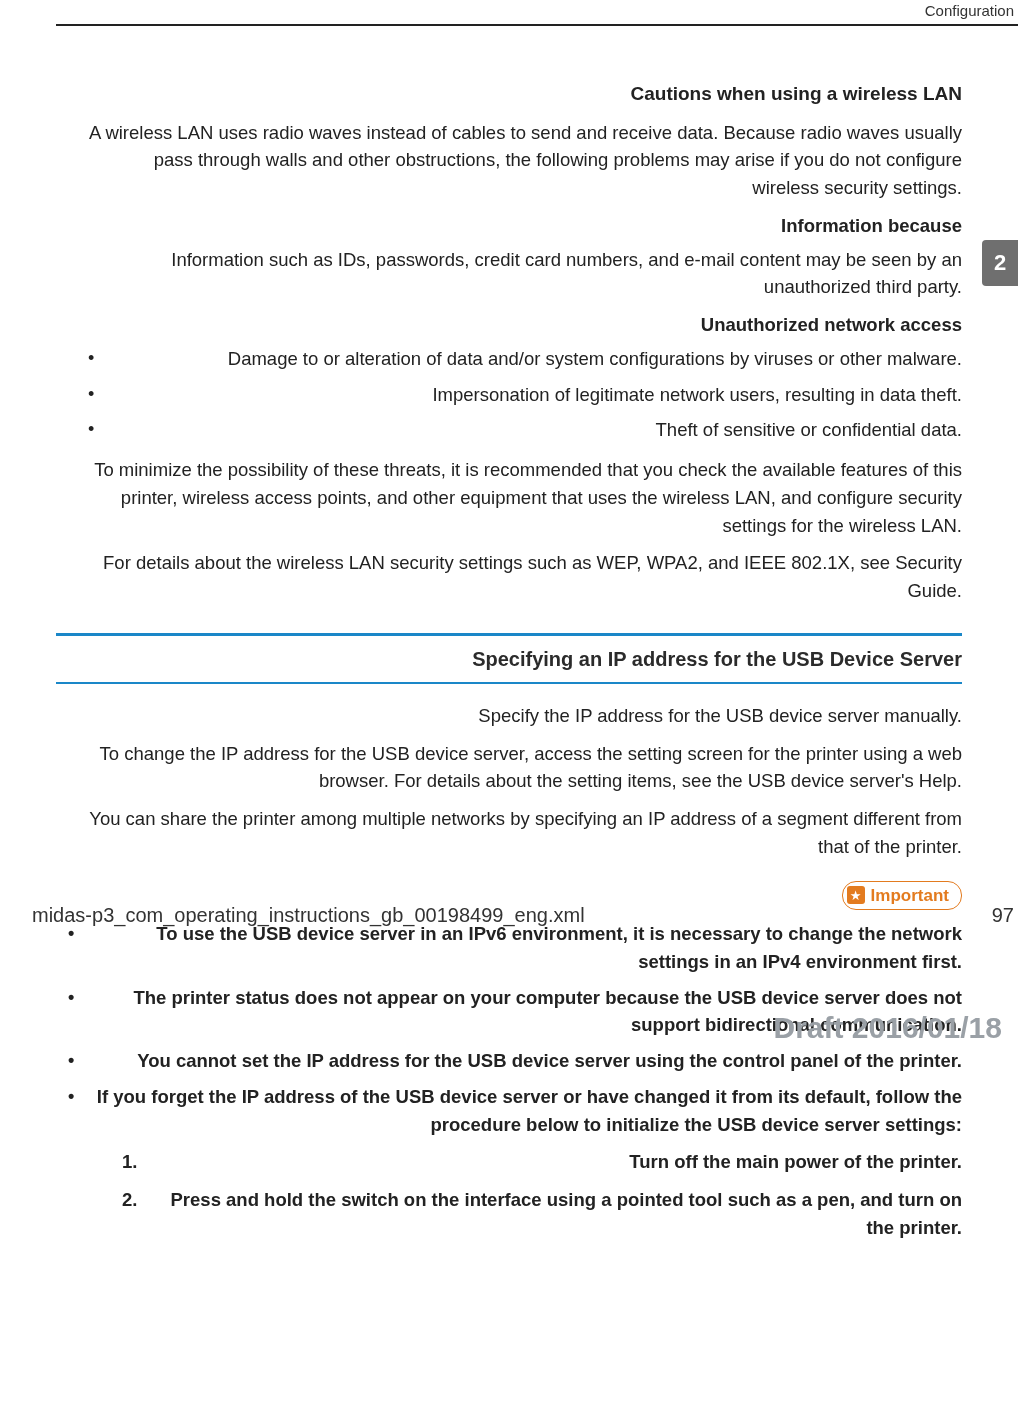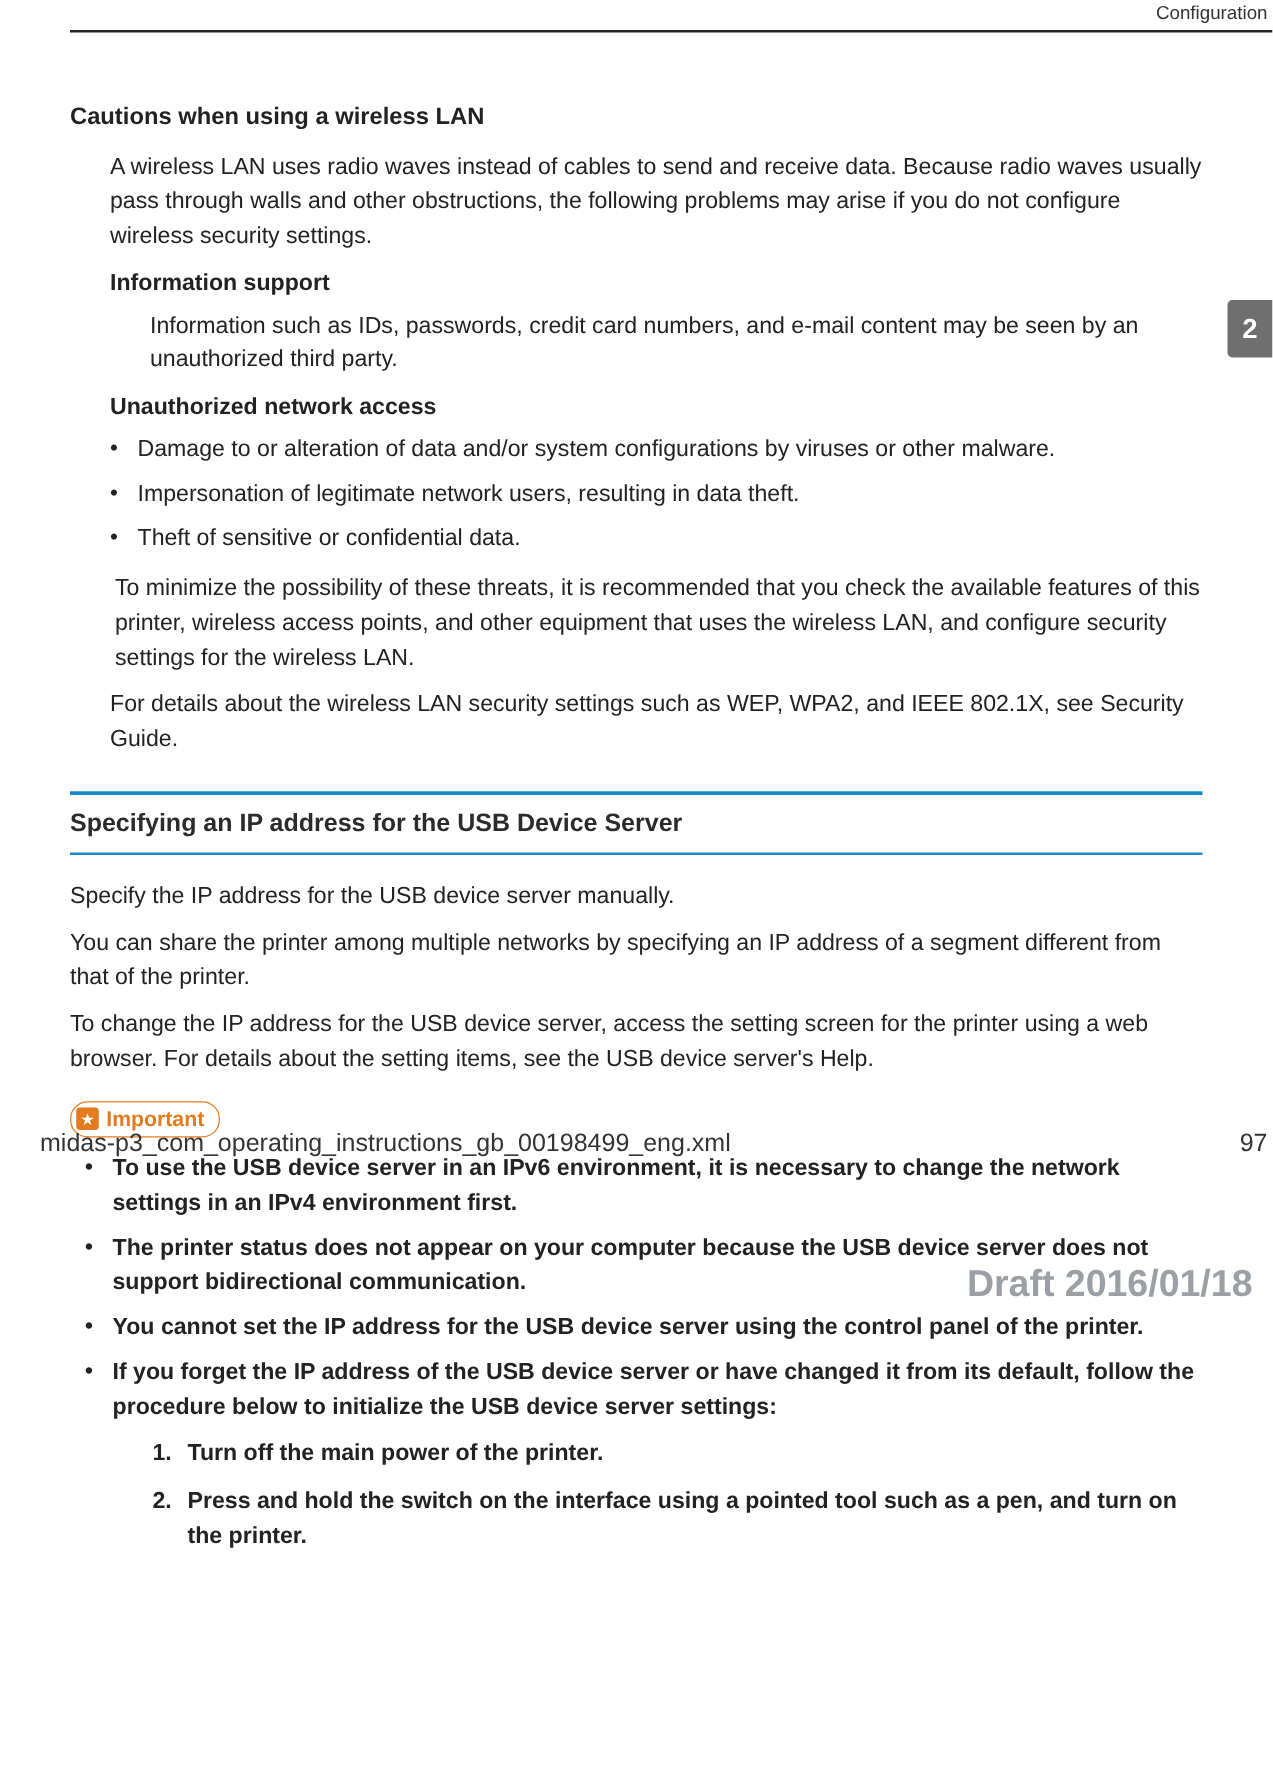"Cautions when using a wireless" .content { text-align: none -> right }
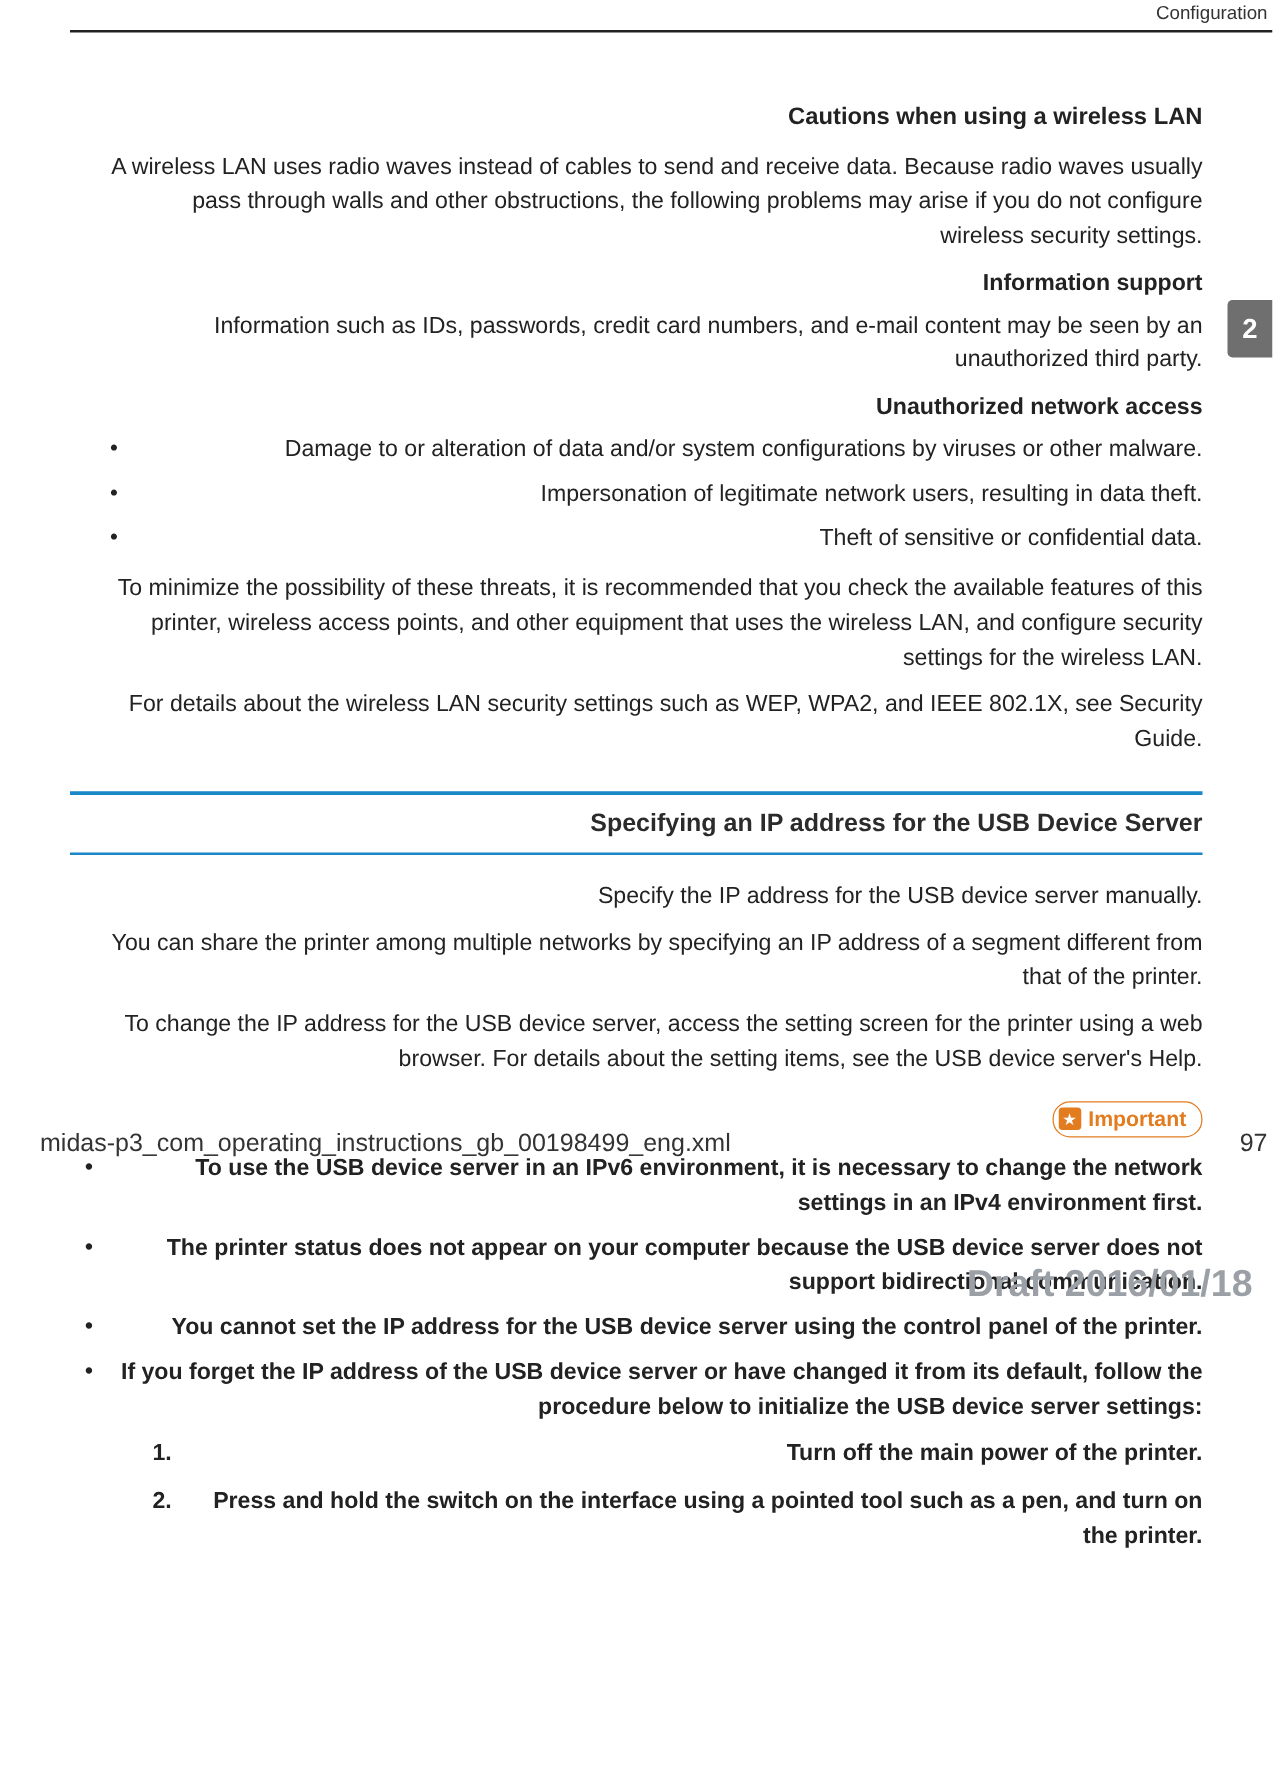"Information support" div.defhead { text: support -> because }
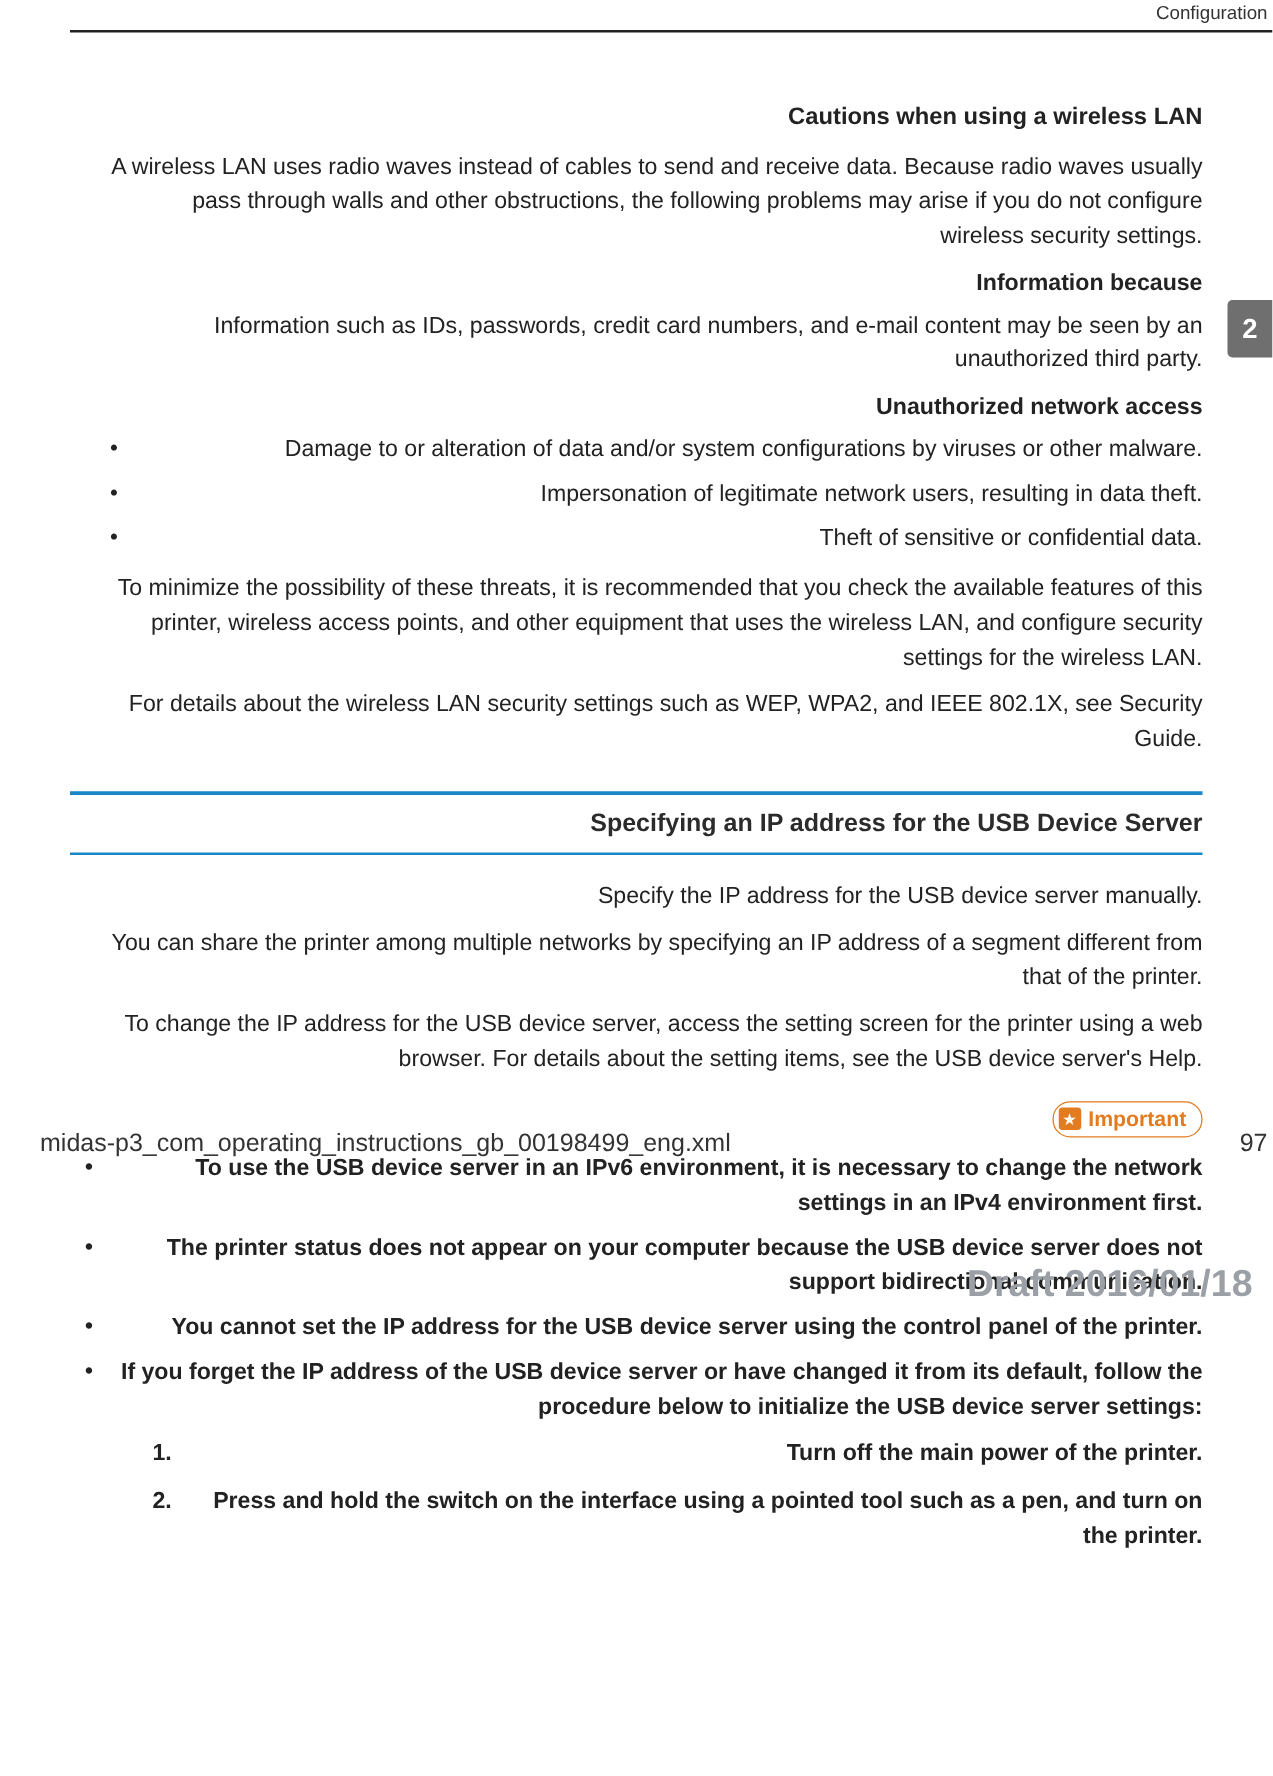"You can share the printer" div.para { order: before "To change the IP address" -> after "To change the IP address" }
